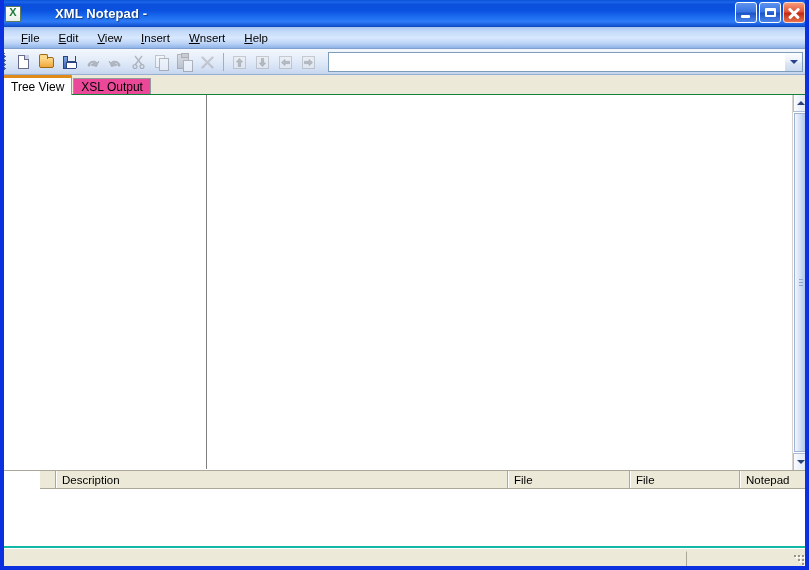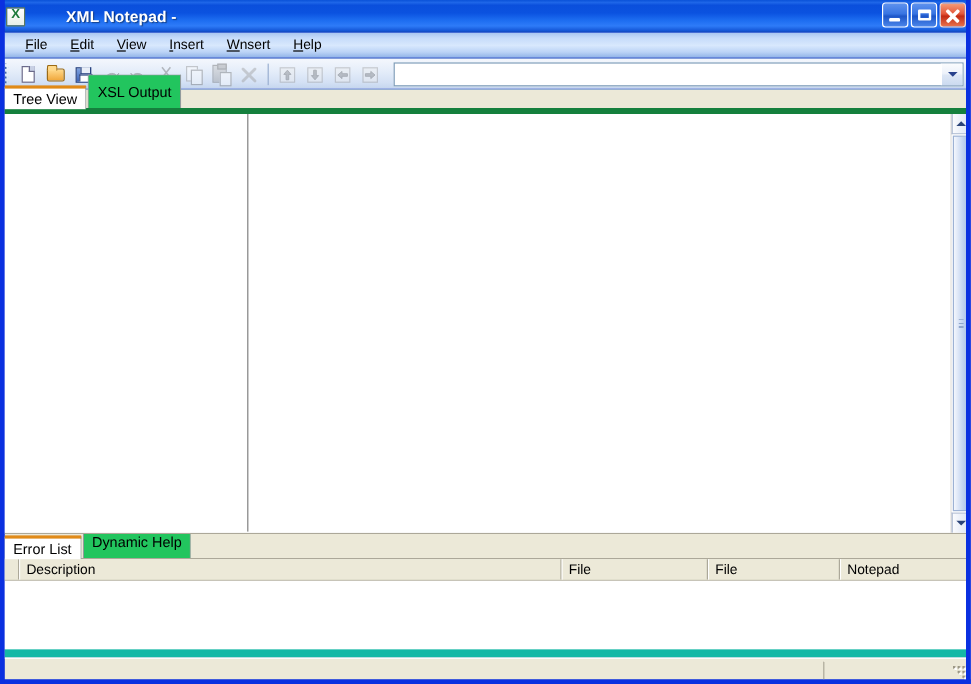"Tree View" .tabstrip { border-bottom: 5px solid #15803d -> 1px solid #15803d }
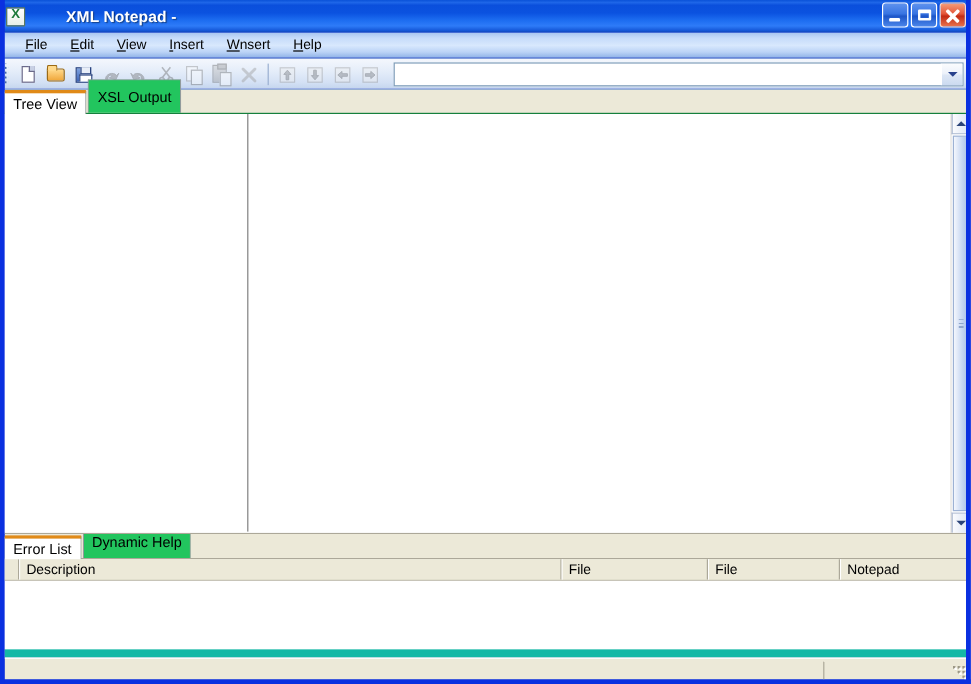"XSL Output" .tab { background: #22c55e -> #ec4899; height: 28px -> 16px }
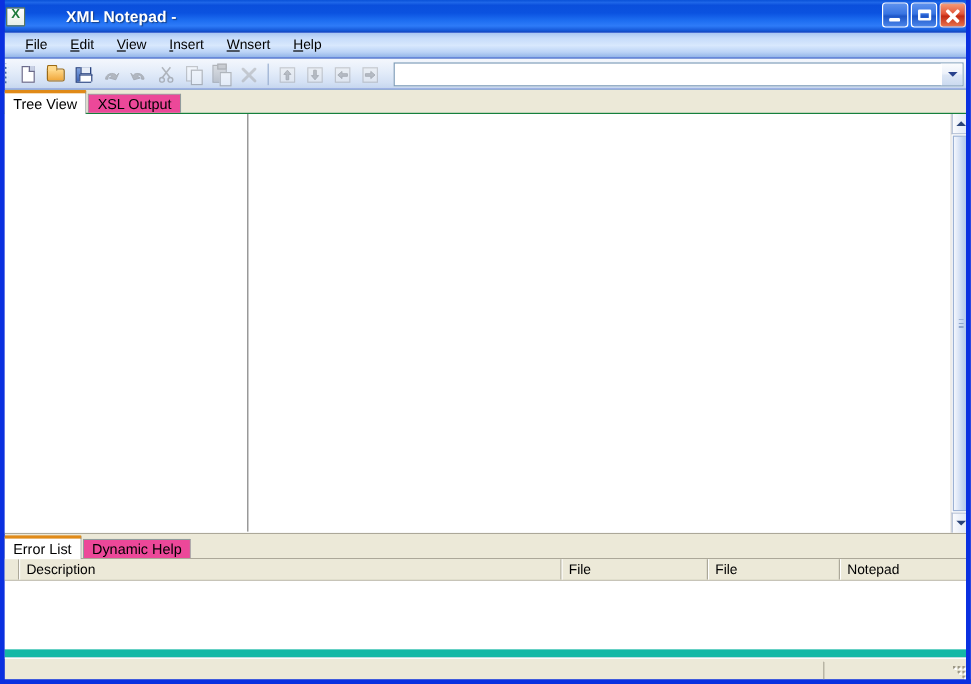"Error List" div.bottom-tabstrip { html: <div> <div> <span>Error List</span> </div> <div> <span>Dynamic Help</span> </div> </div> -> none }
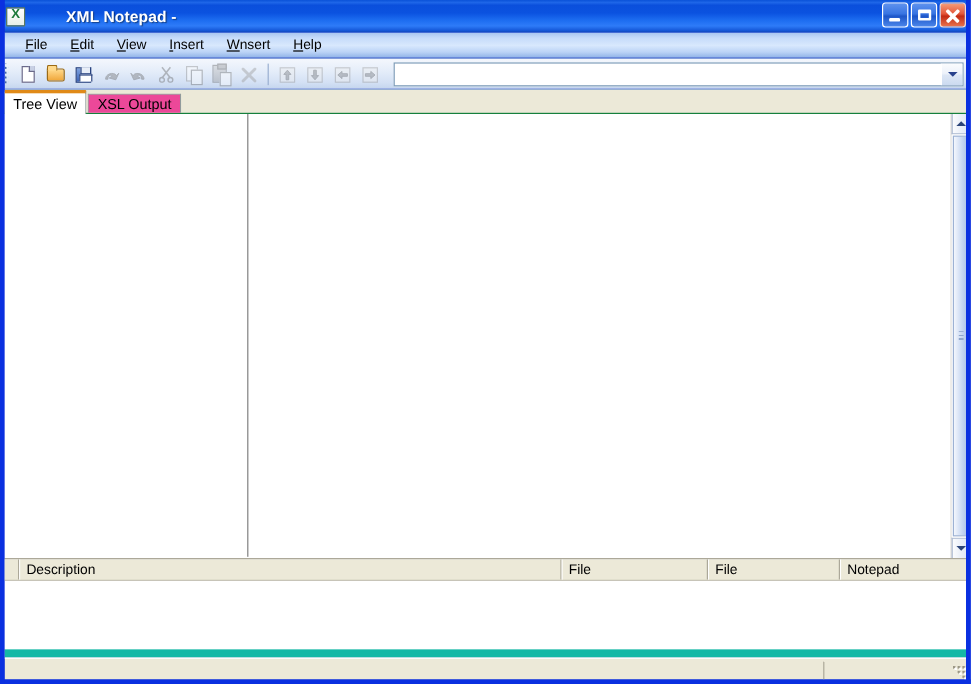"Description" .errorlist { border-bottom: 7px solid #14b8a6 -> 2px solid #14b8a6; padding-left: none -> 40px }
